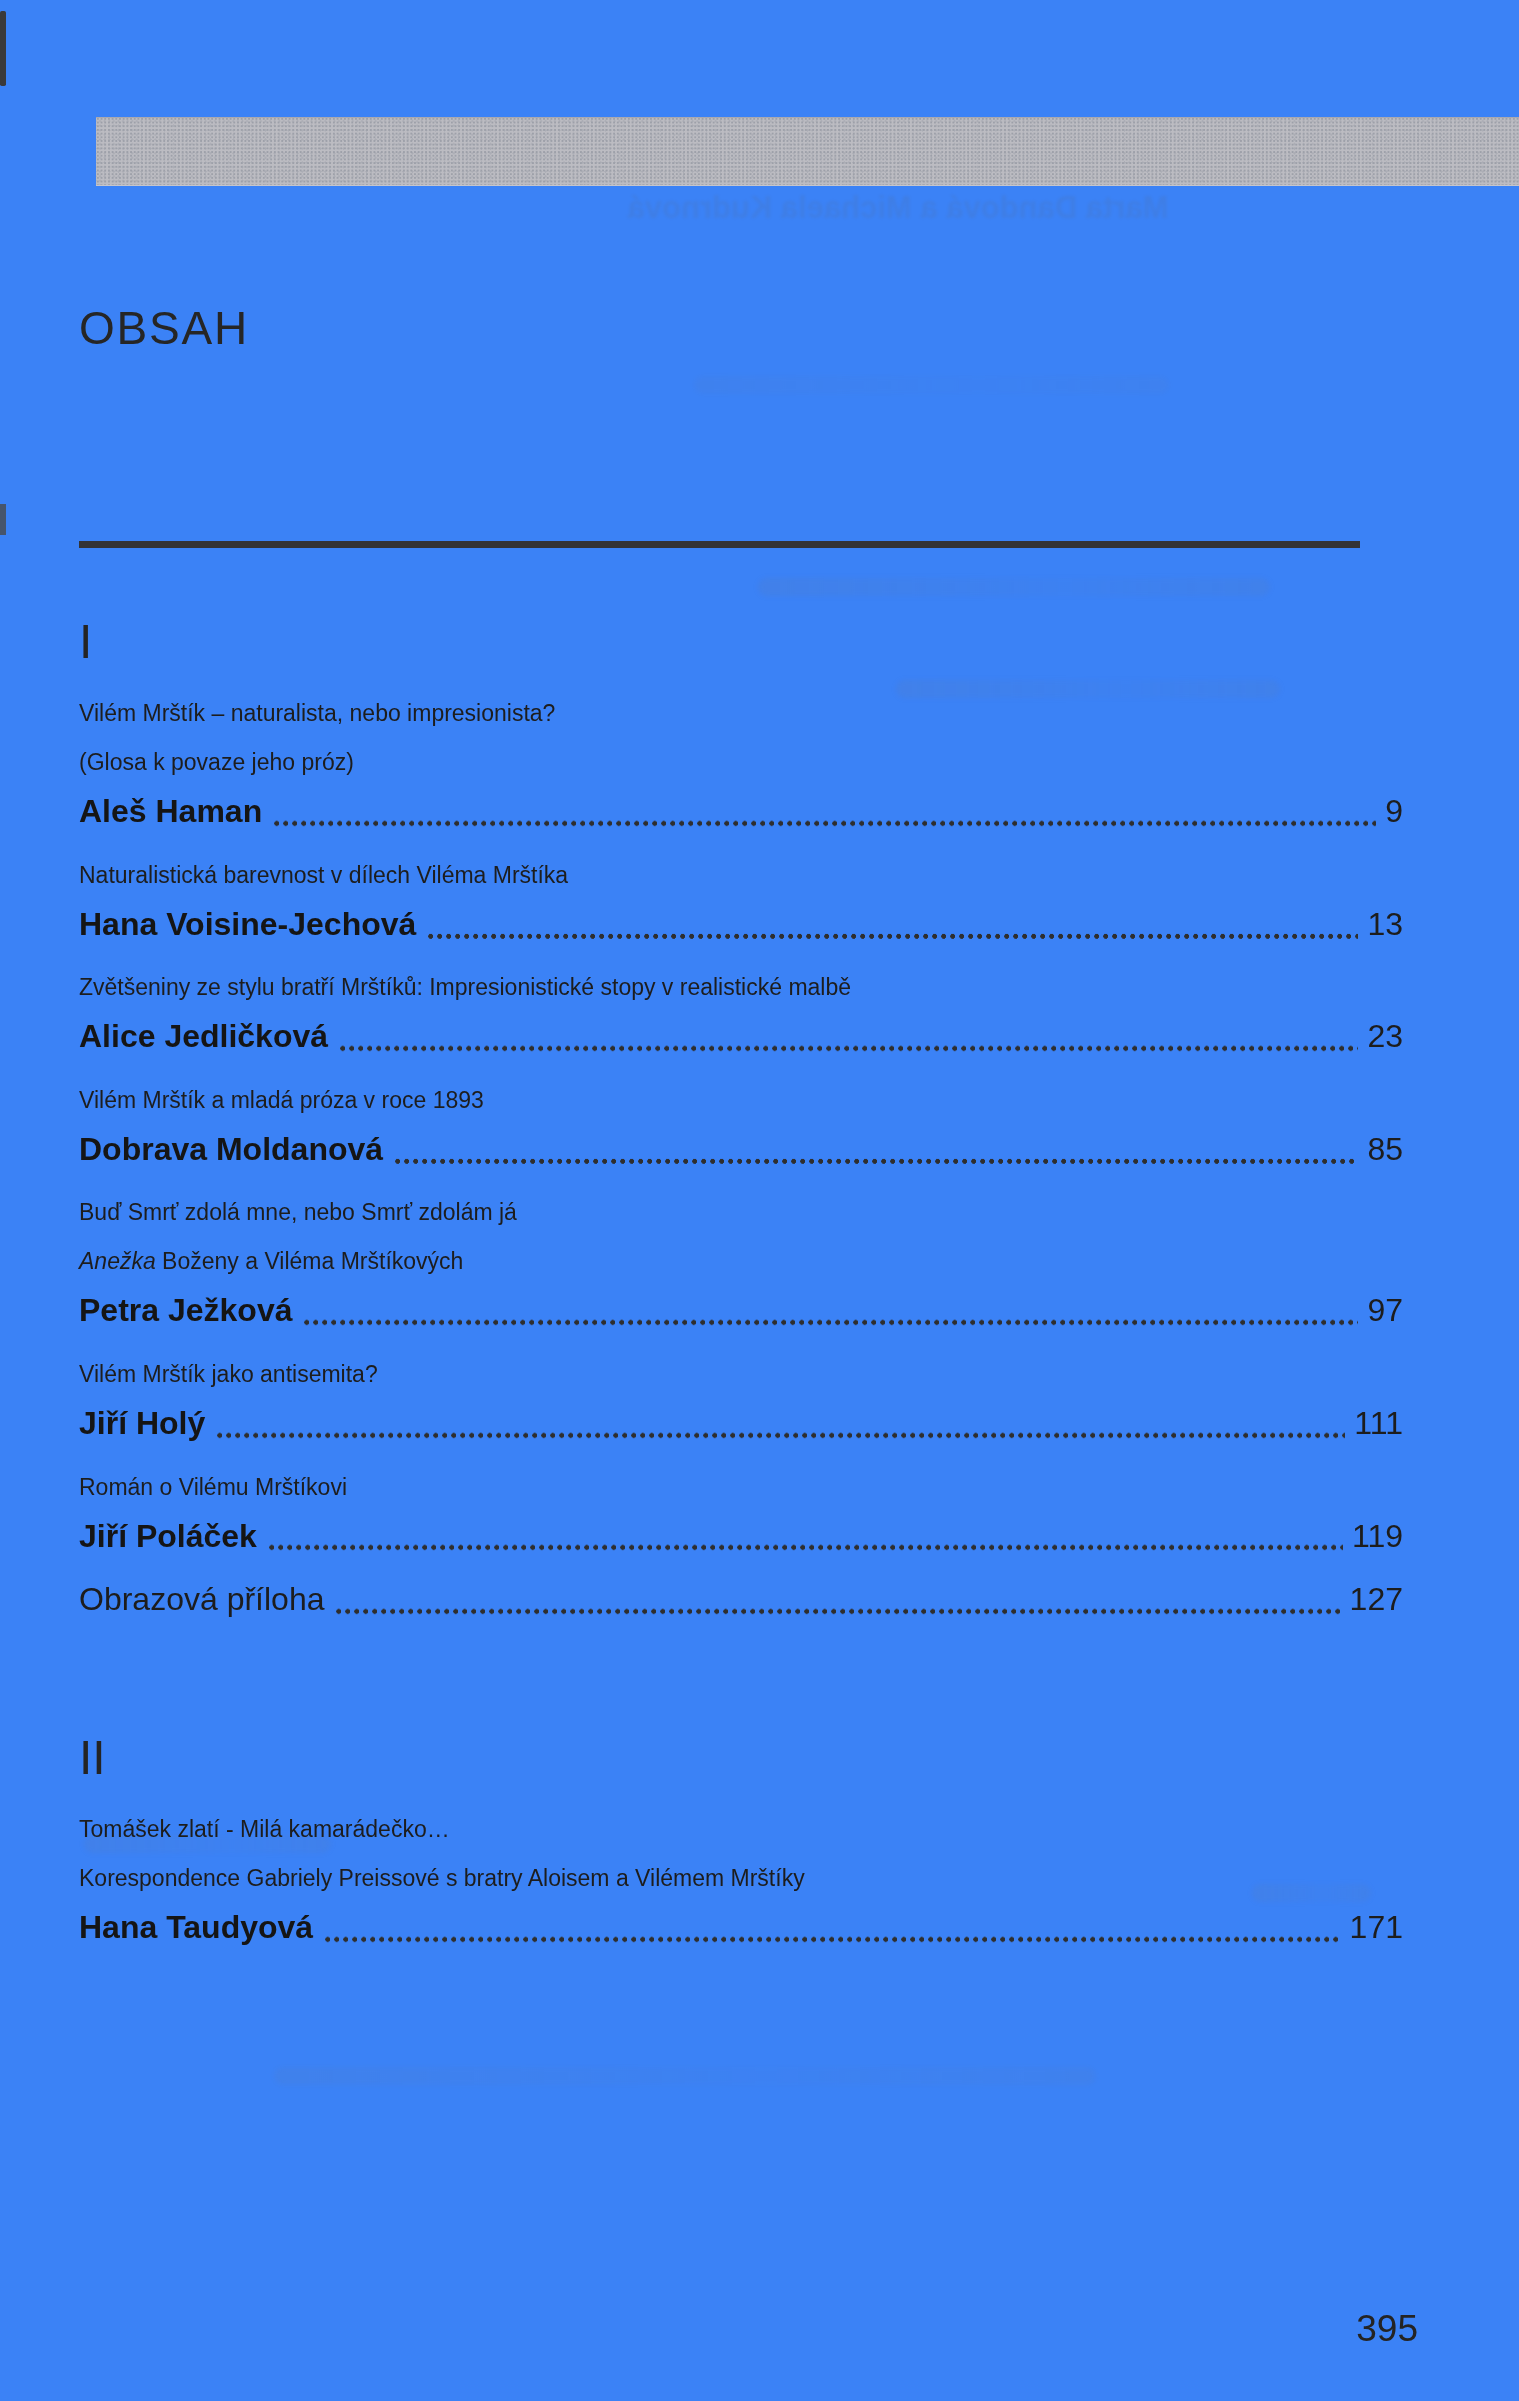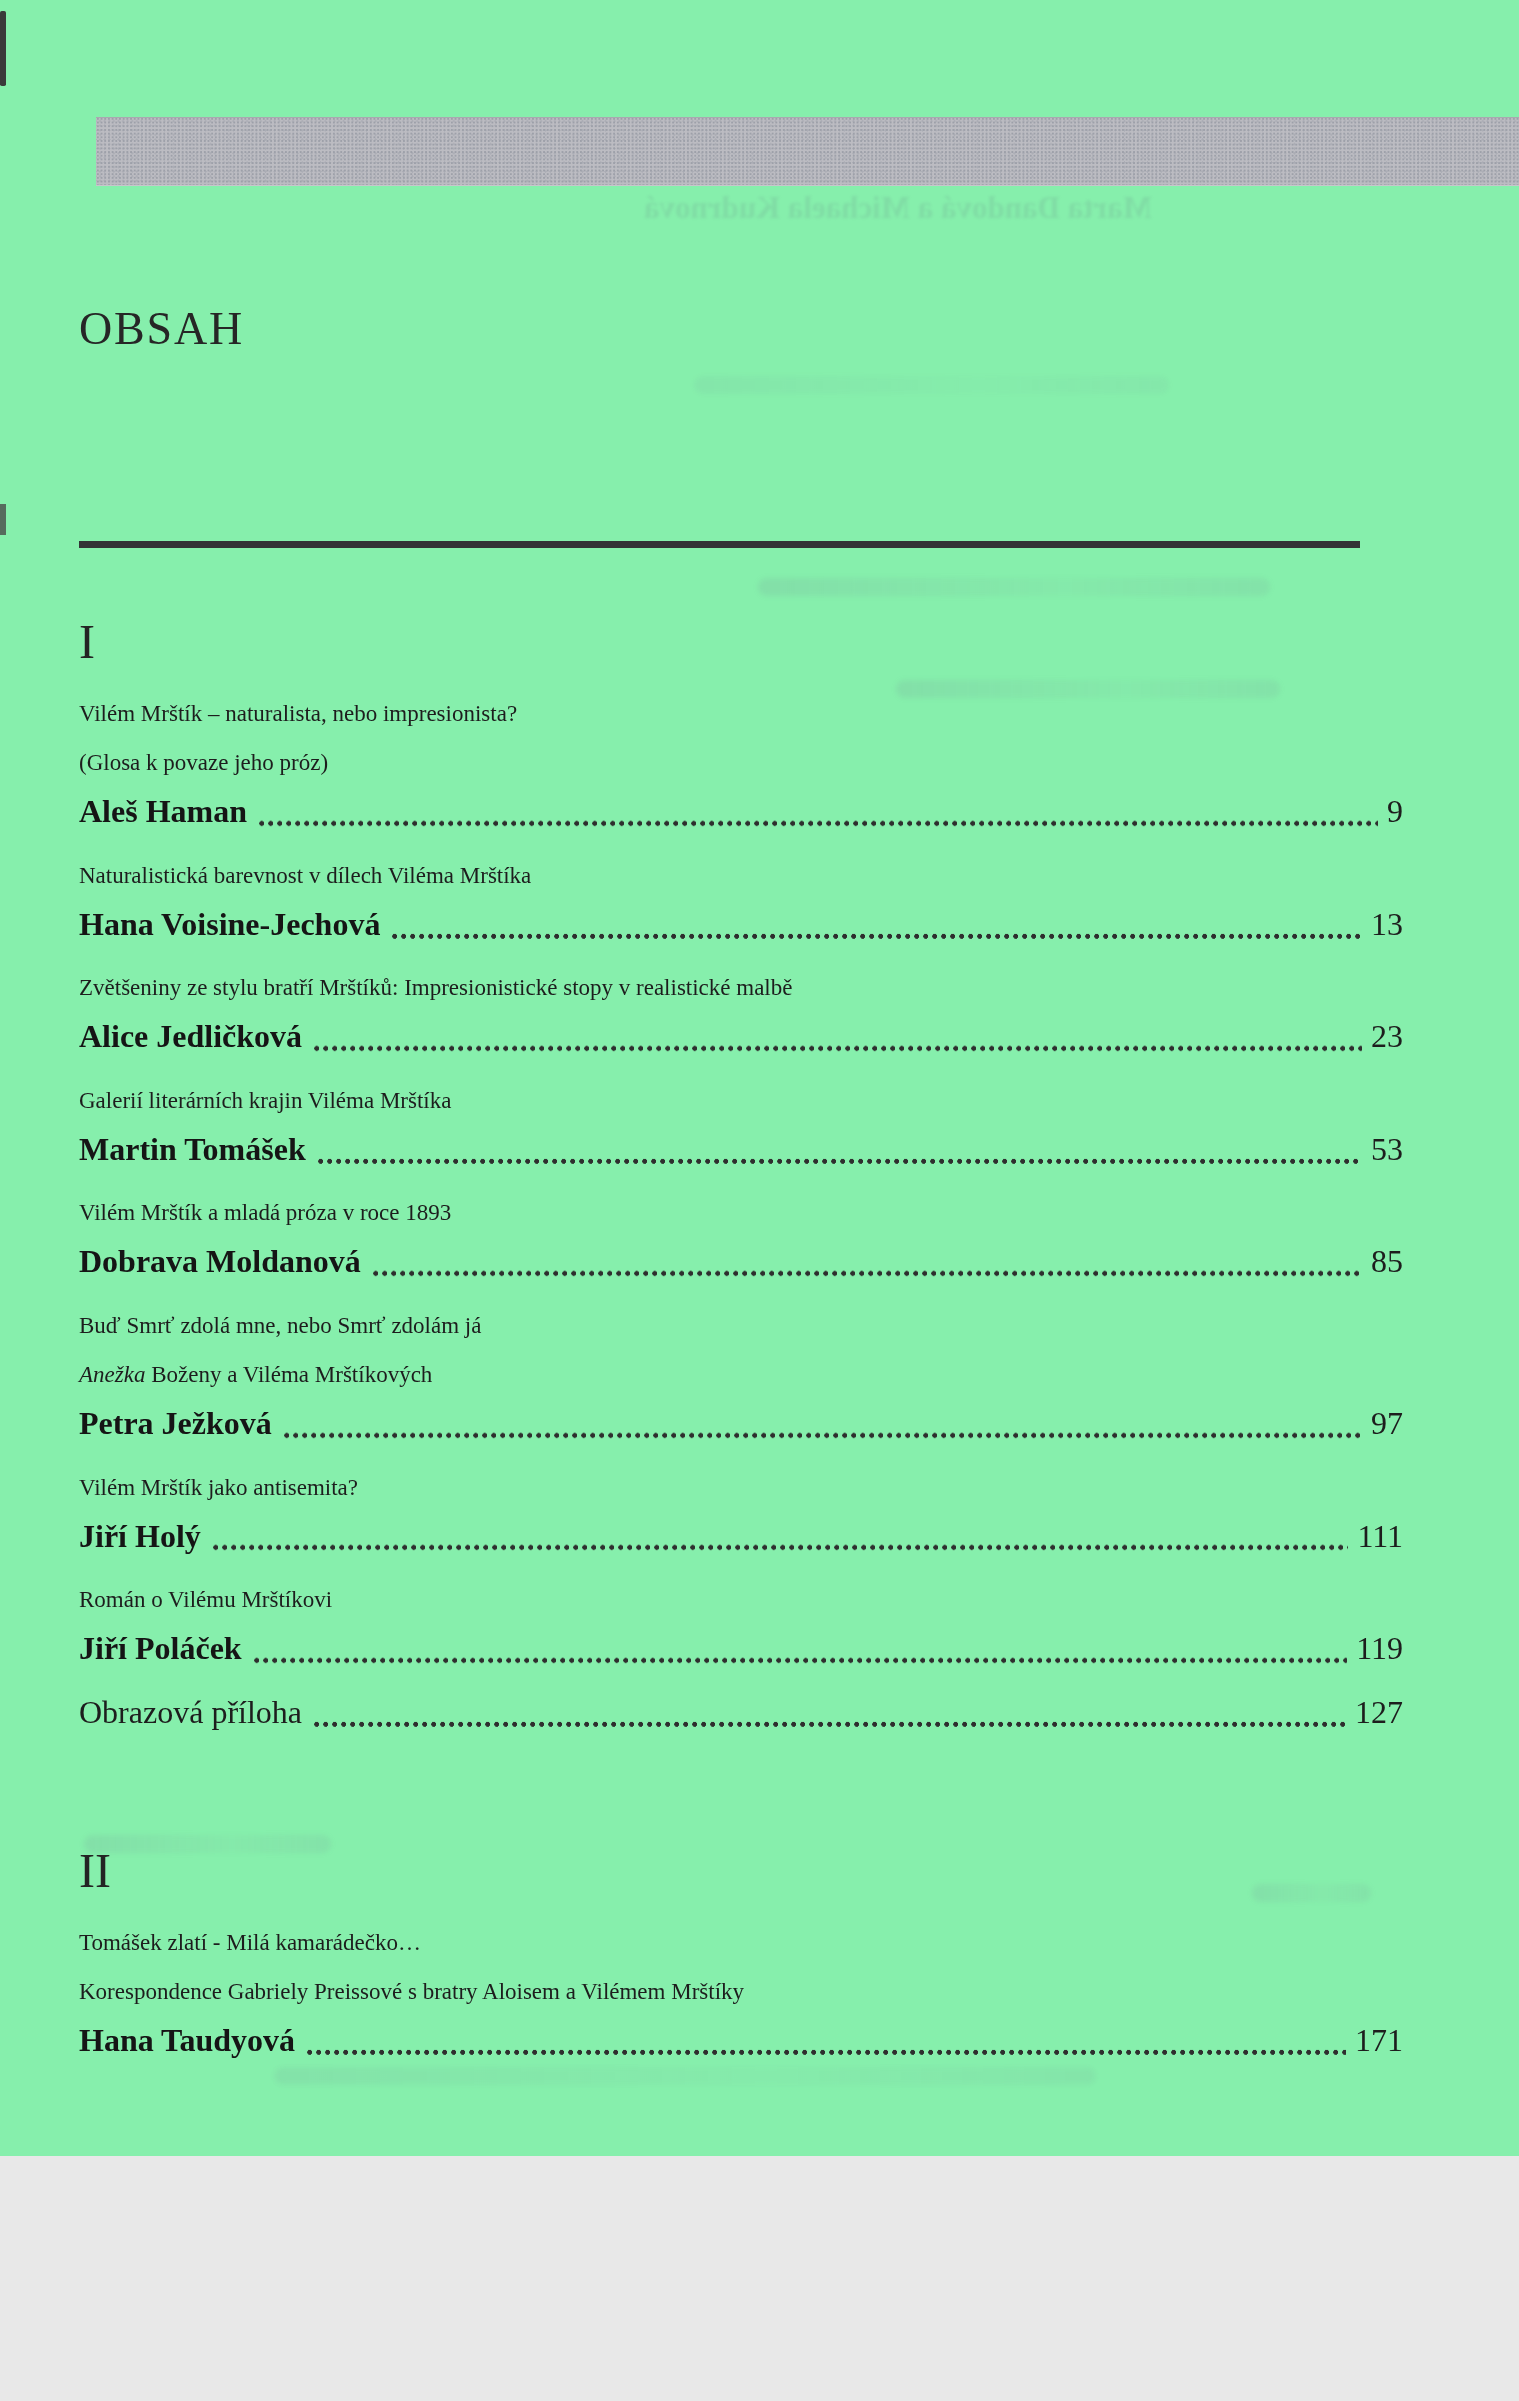"OBSAH" .page { background: #86efac -> #3b82f6; font-family: Liberation Serif, serif -> Liberation Sans, sans-serif; height: 2156px -> 2401px }
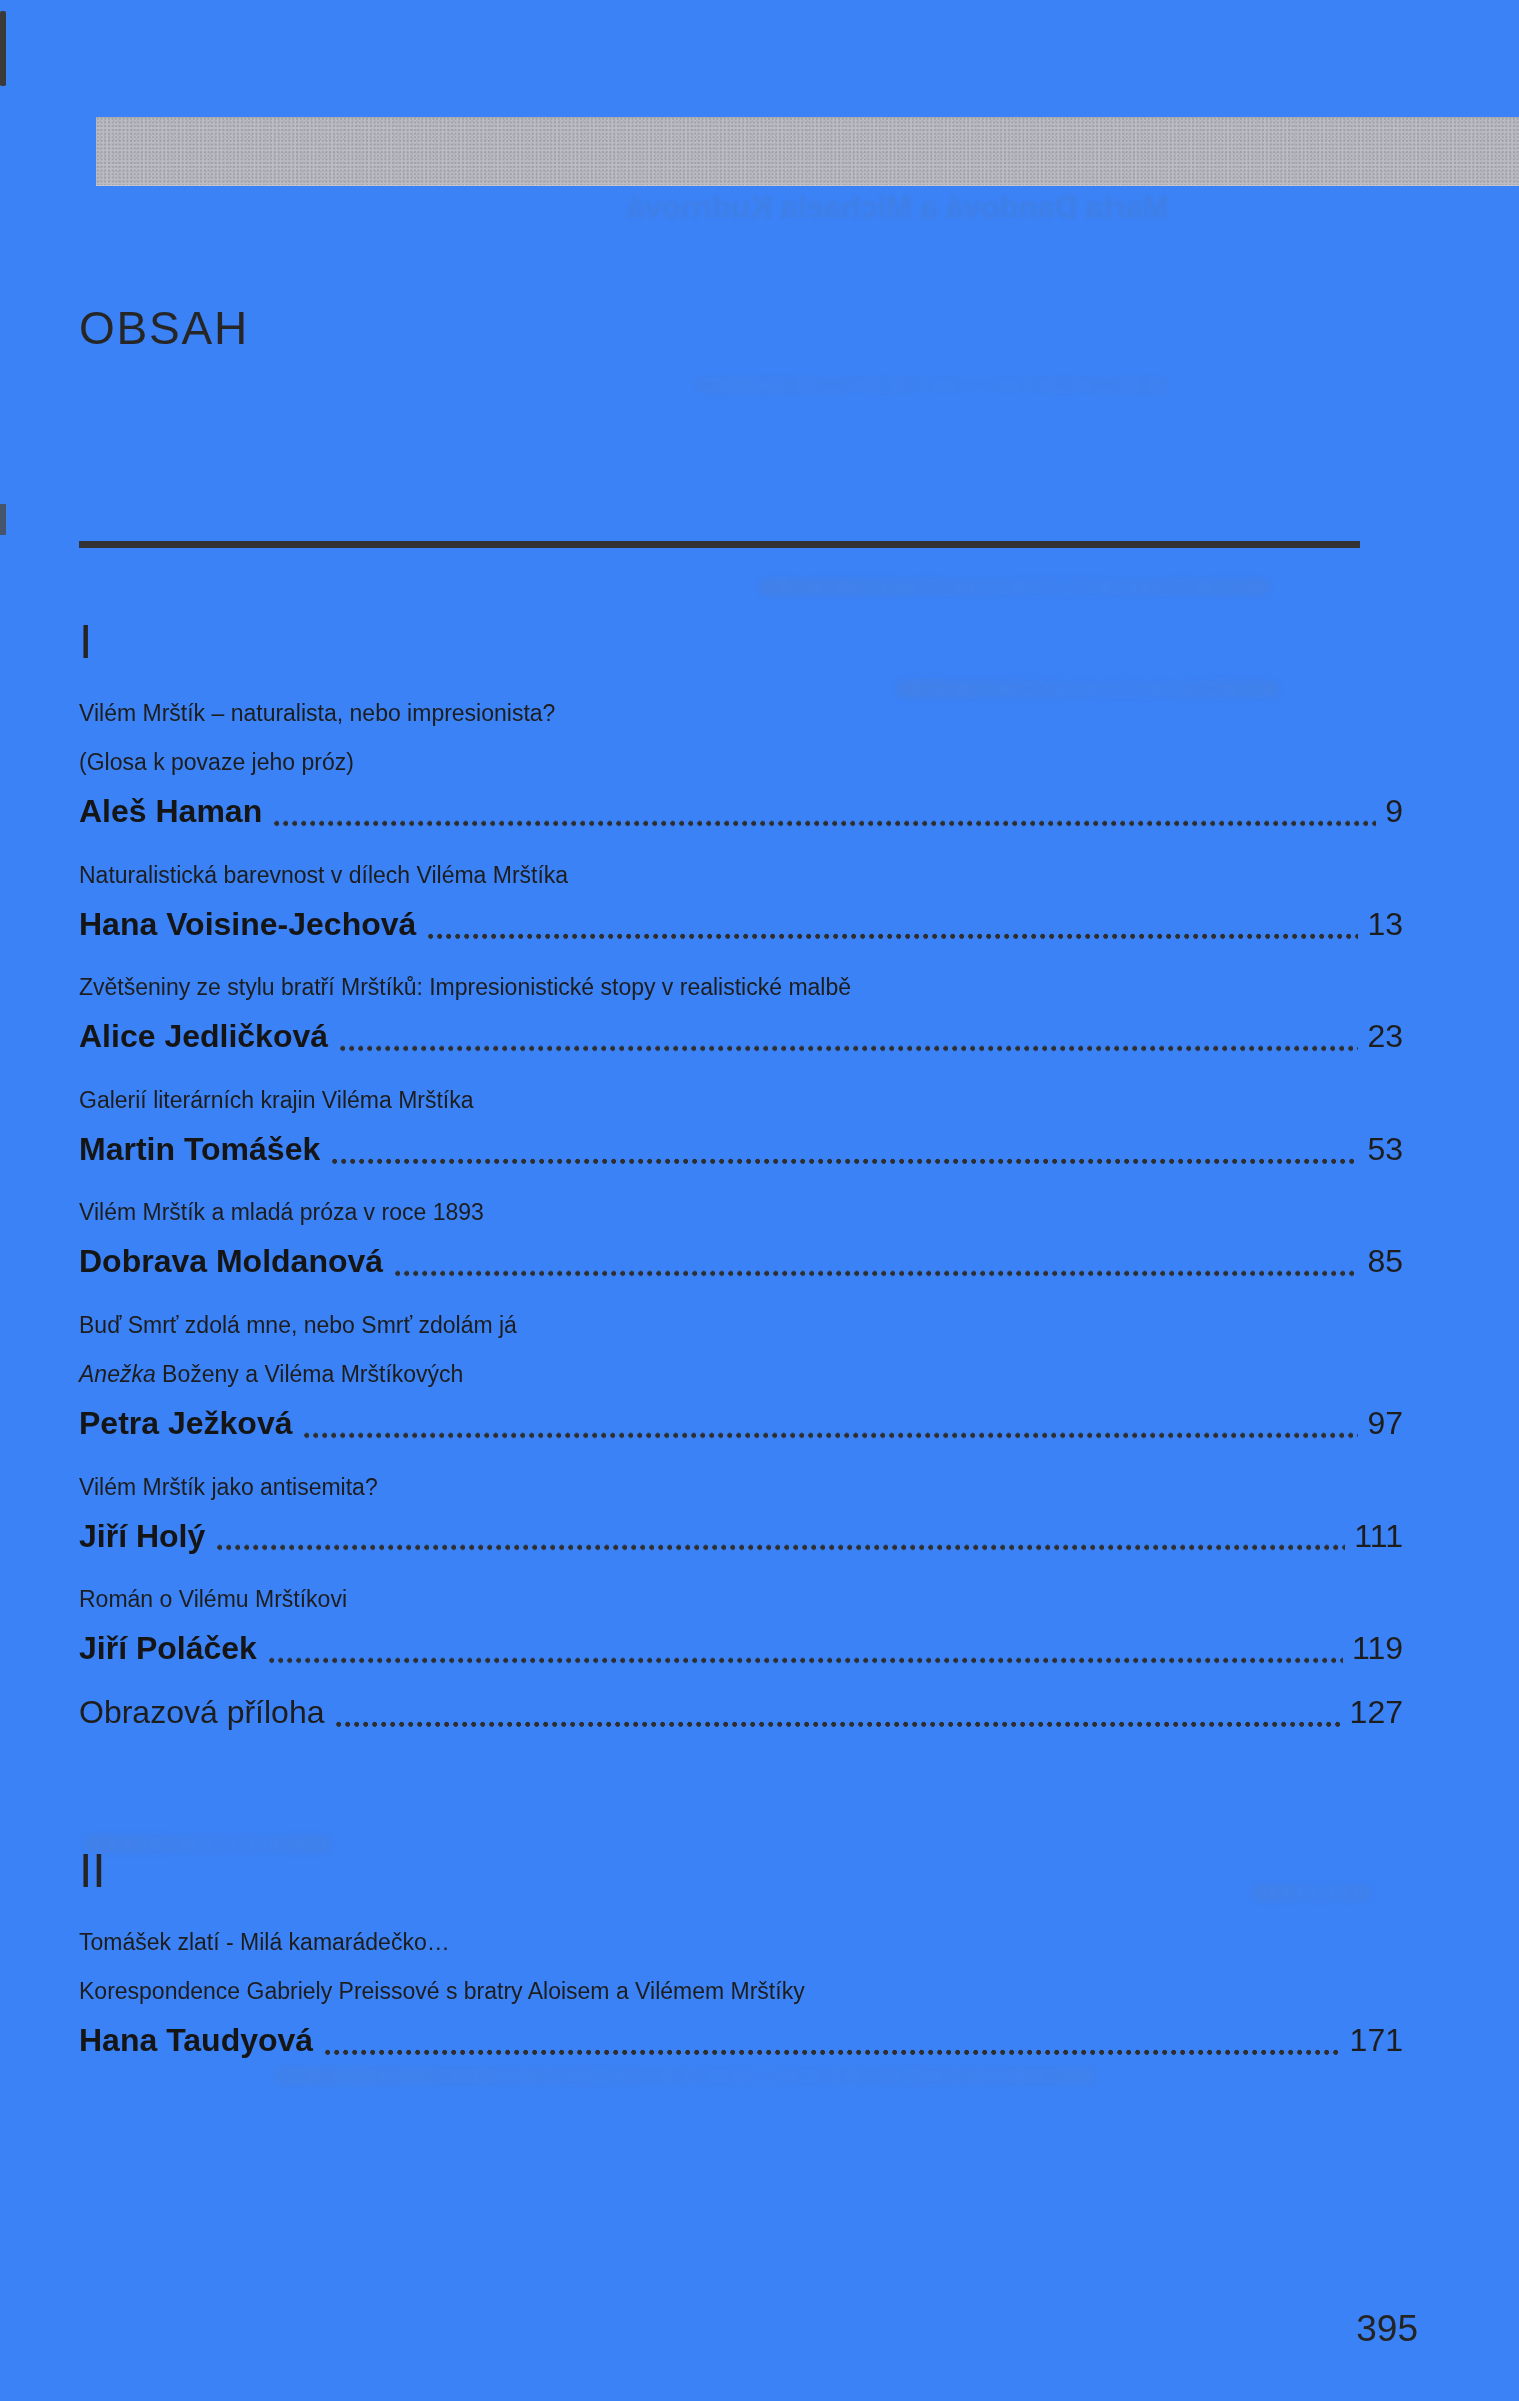"Galerií literárních krajin Viléma" div.entry { html: <div> <div><span>Galerií literárních krajin Viléma Mrštíka</span></div> <div> <span>Martin Tomášek</span> <span></span> <span>53</span> </div> </div> -> none }
